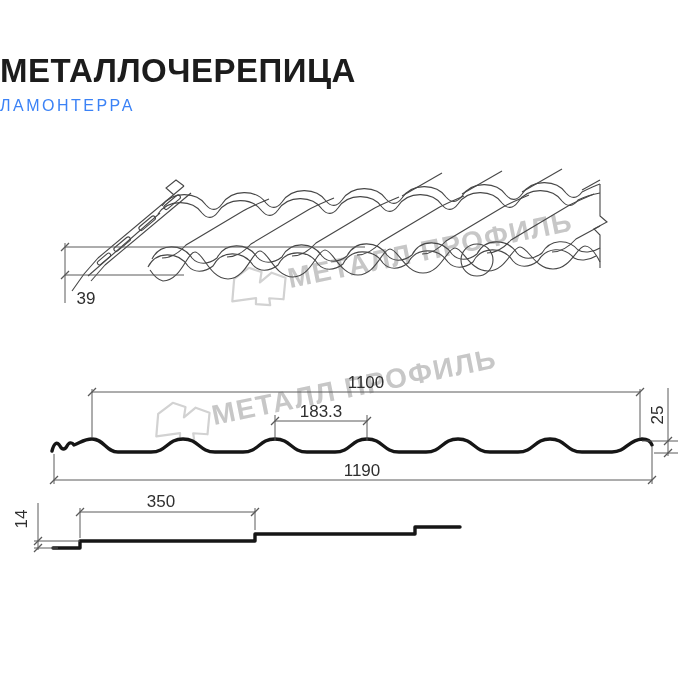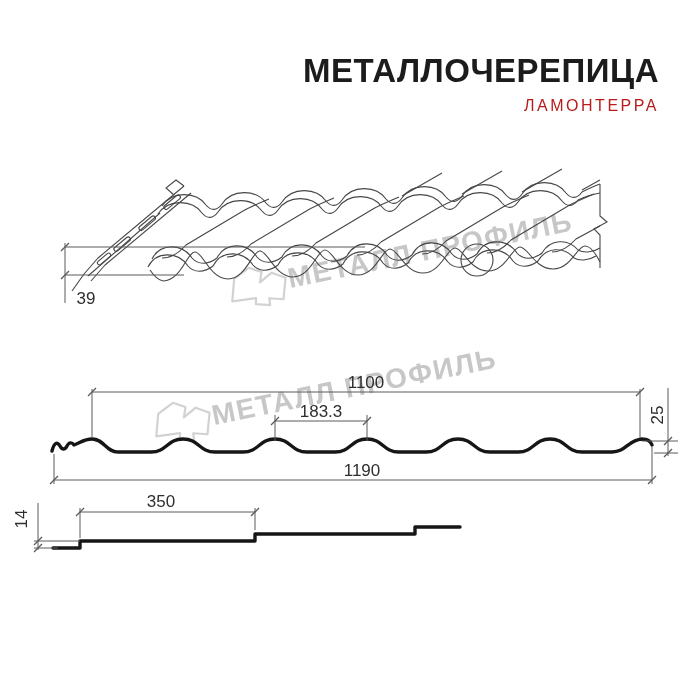"МЕТАЛЛОЧЕРЕПИЦА" .hdr { margin-left: 31px -> none; text-align: right -> left }
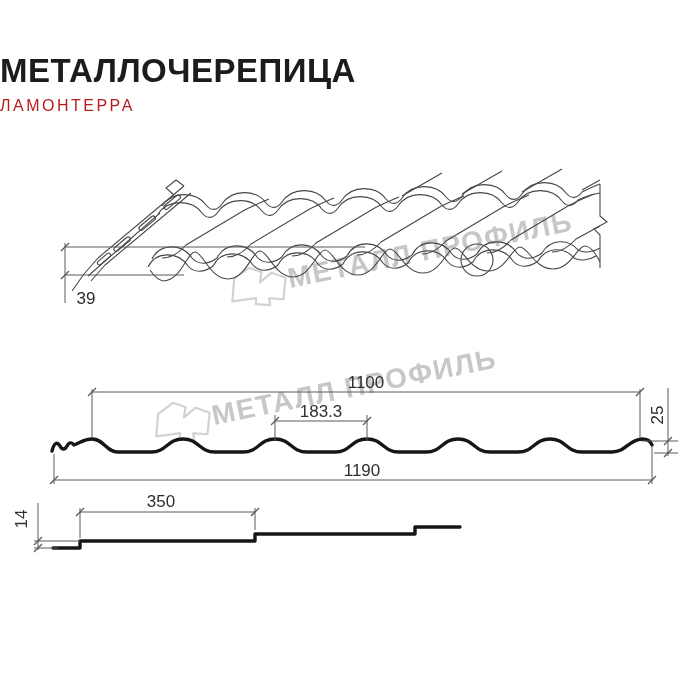"ЛАМОНТЕРРА" .subtitle { color: #b91c1c -> #3b82f6 }
